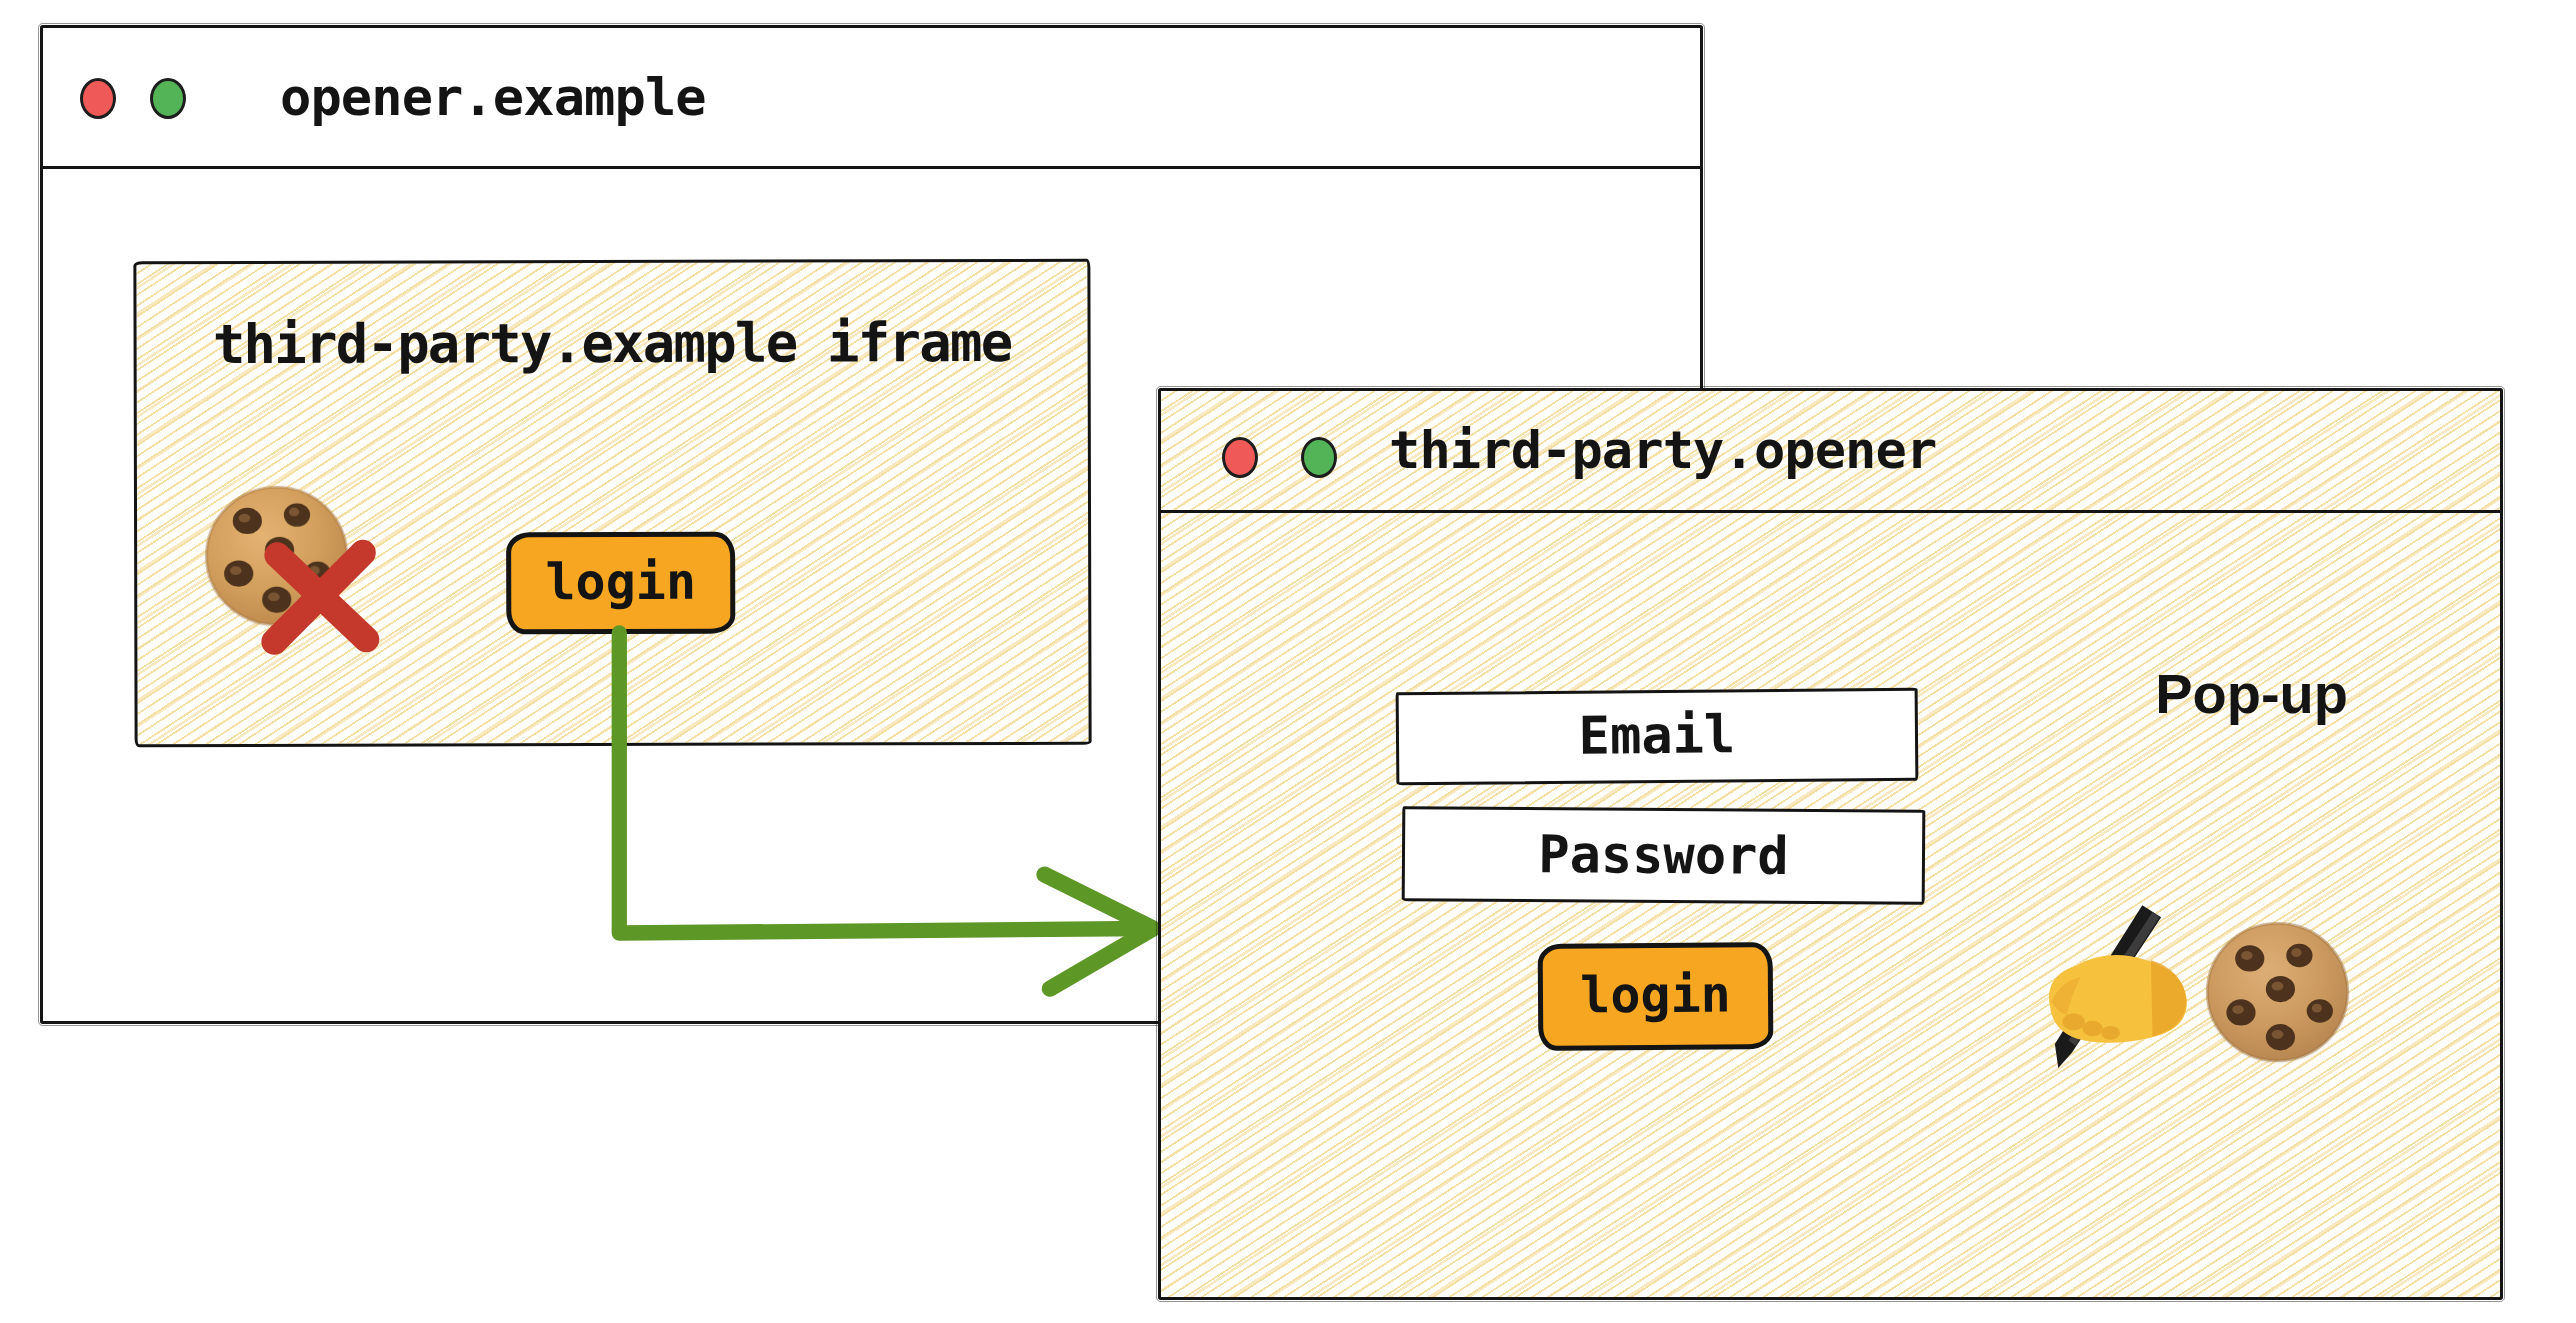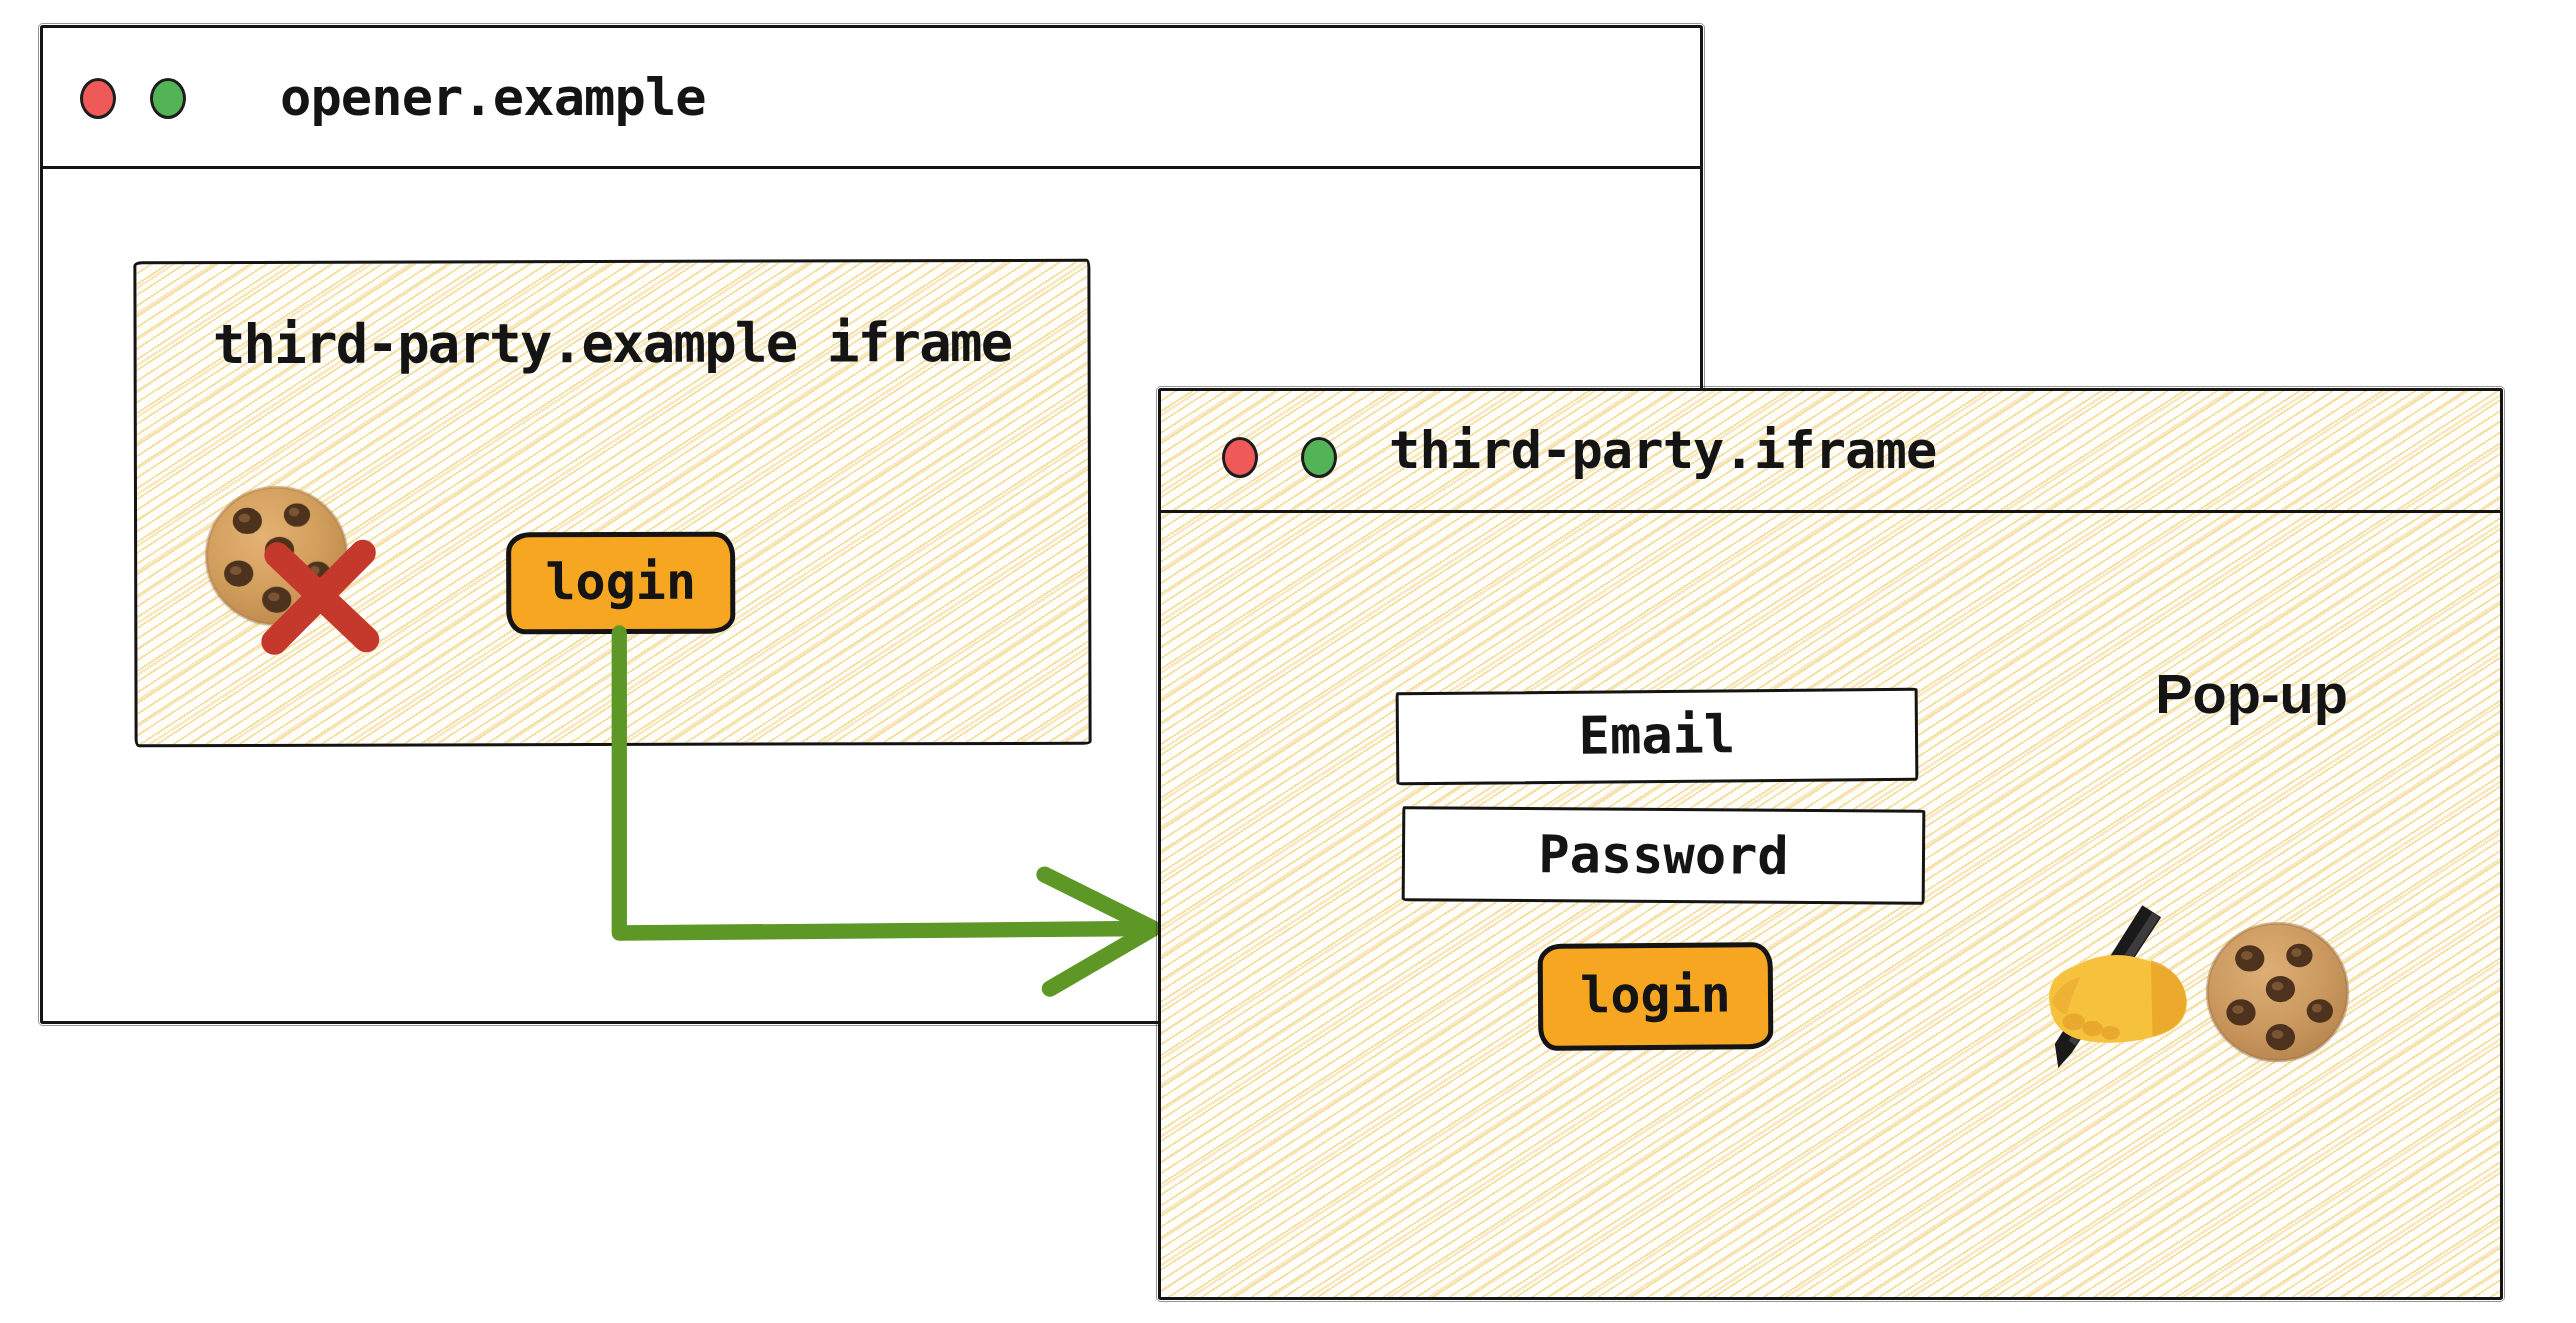"third-party.iframe" span.title-text { text: third-party.iframe -> third-party.opener }
